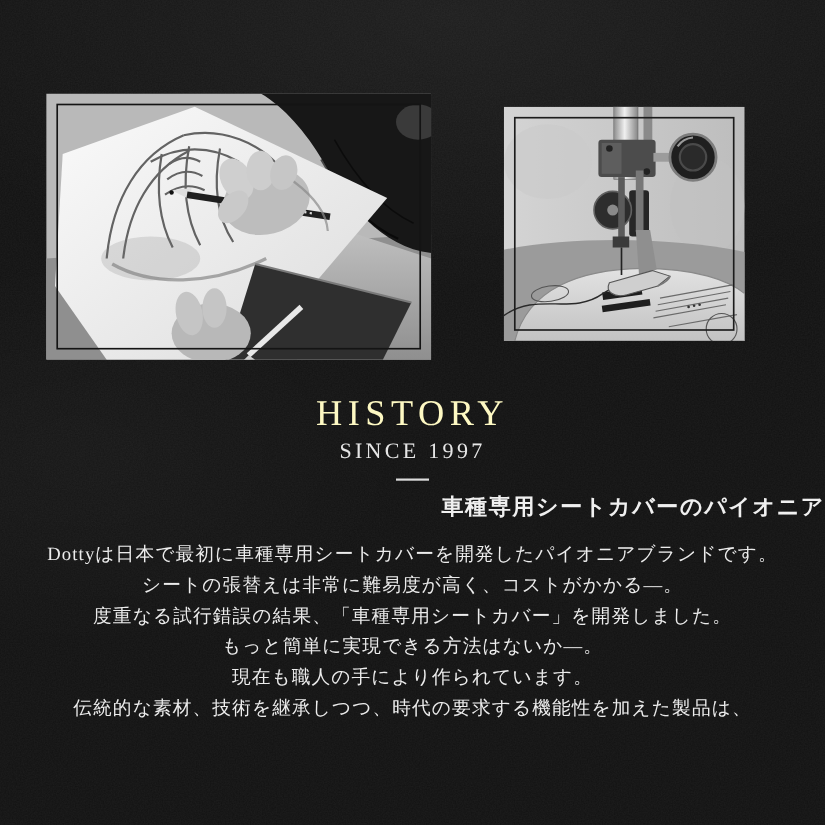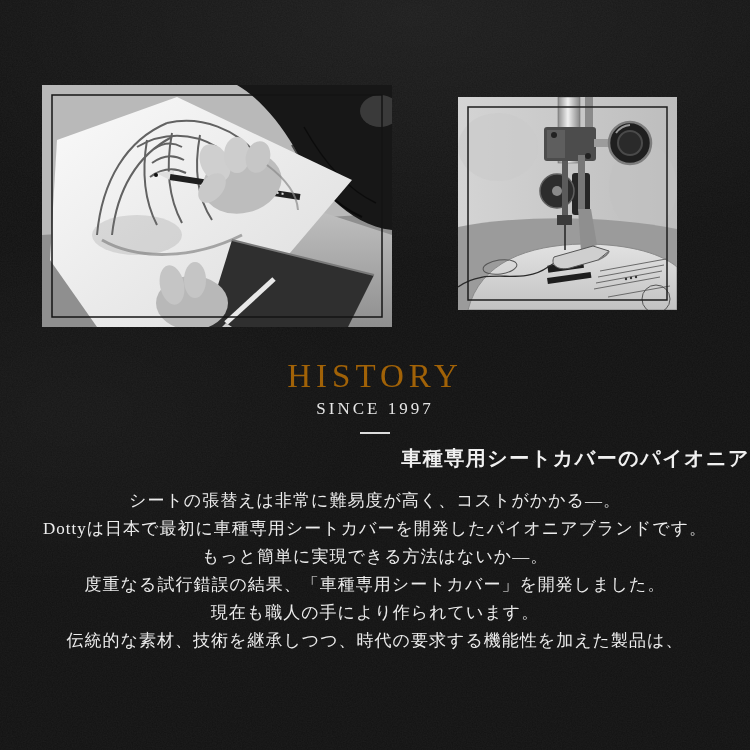"HISTORY" .title { color: #a16207 -> #fef9c3 }
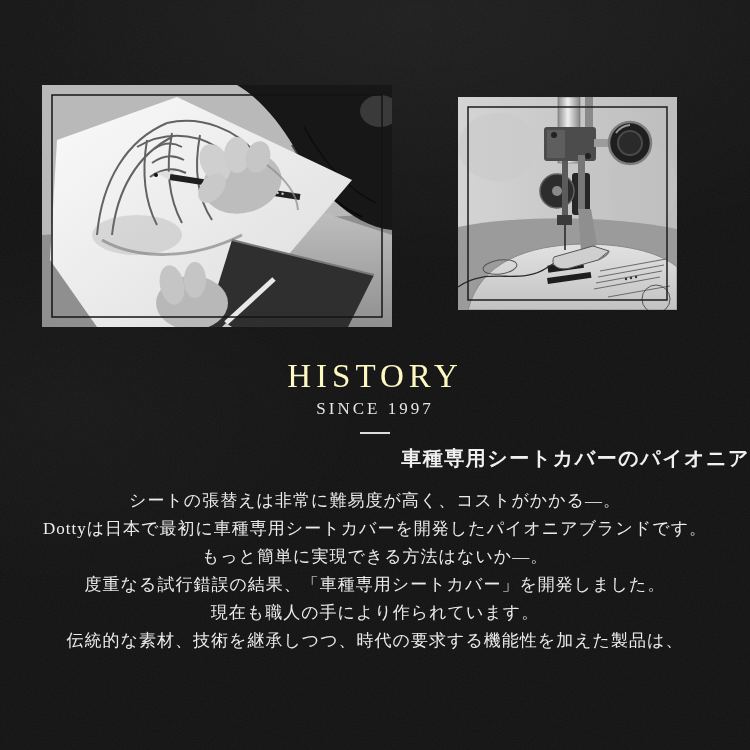"SINCE 1997" .since { font-size: 17px -> 20px }
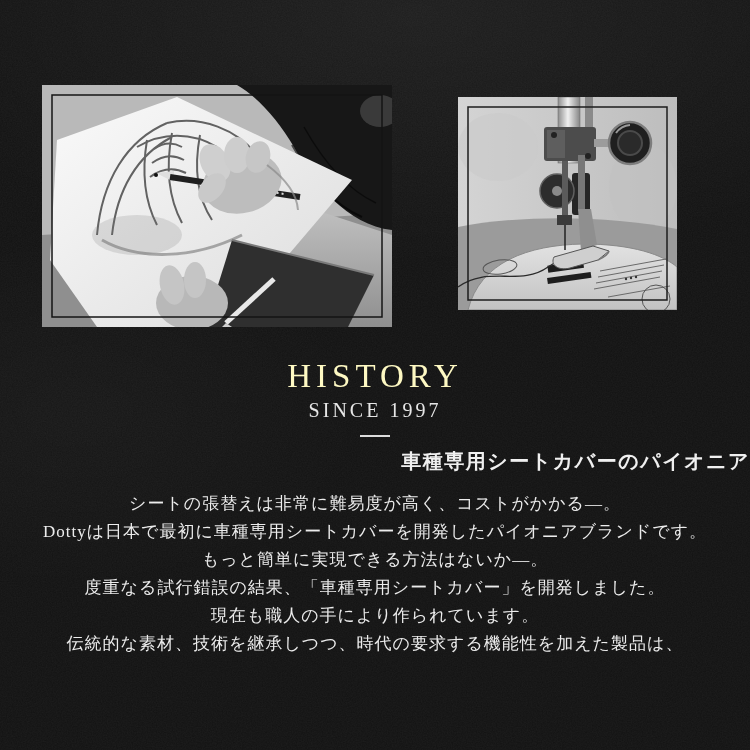"シートの張替えは非常に難易度が高く、コストがかかる―。" p { order: before "Dottyは日本で最初に車種専用シートカバーを開発したパイオニアブランドです。" -> after "Dottyは日本で最初に車種専用シートカバーを開発したパイオニアブランドです。" }
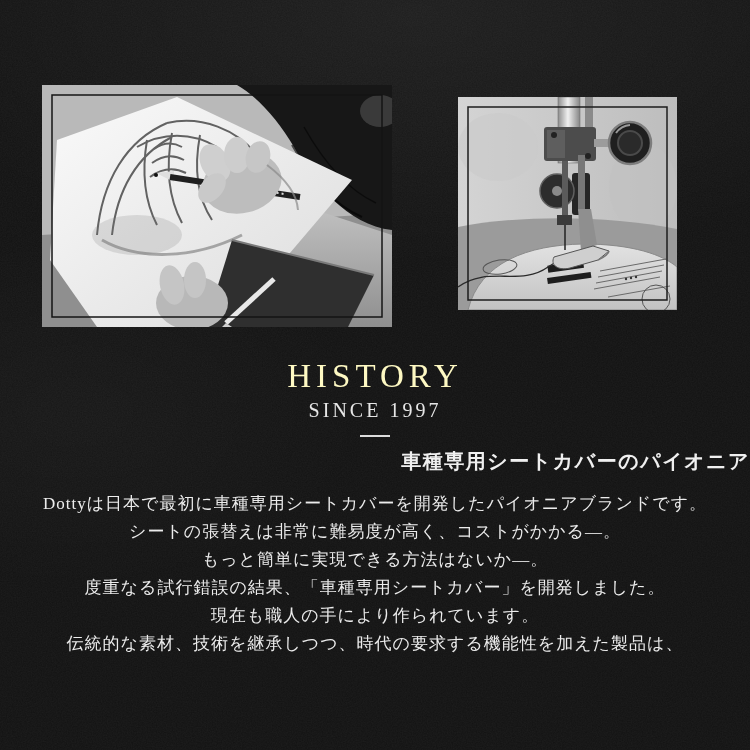"もっと簡単に実現できる方法はないか―。" p { order: before "度重なる試行錯誤の結果、「車種専用シートカバー」を開発しました。" -> after "度重なる試行錯誤の結果、「車種専用シートカバー」を開発しました。" }
